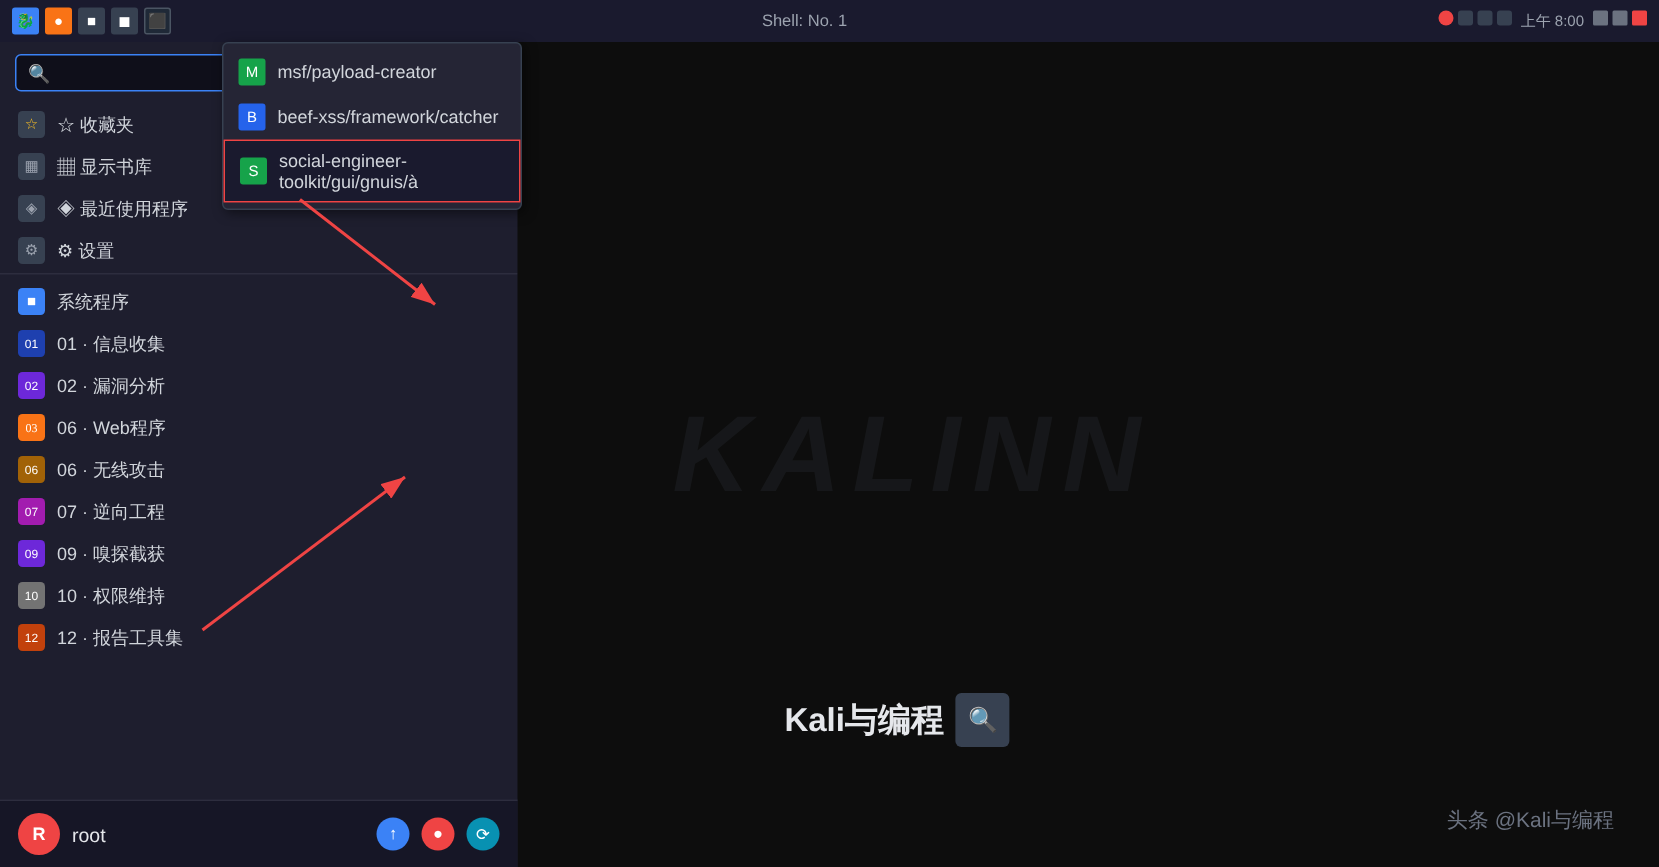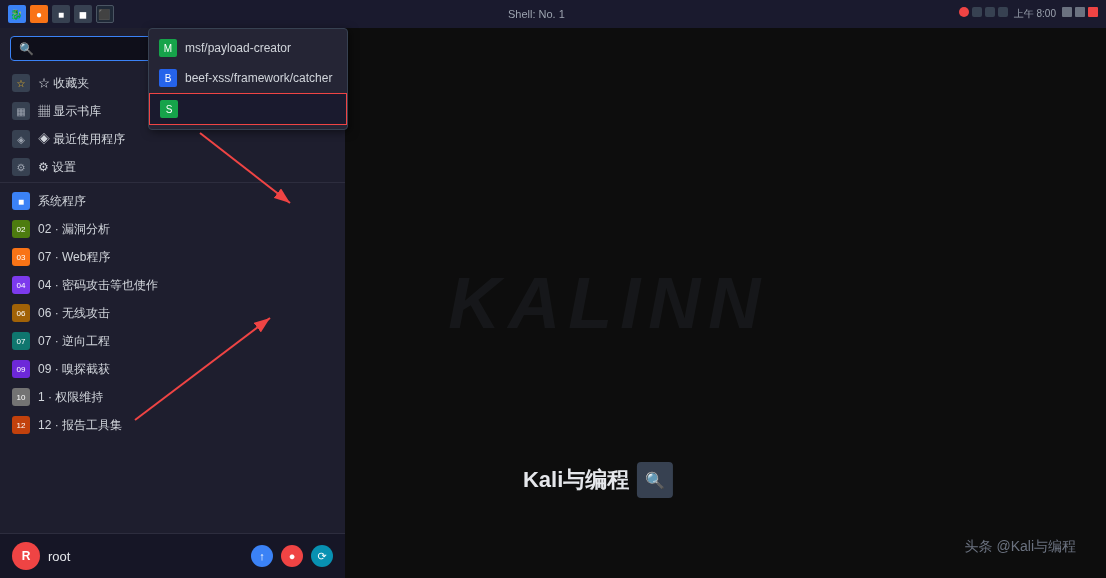"social-engineer-toolkit/gui/gnuis/à" span { html: none -> <span>social-engineer-toolkit/gui/gnuis/à</span> }
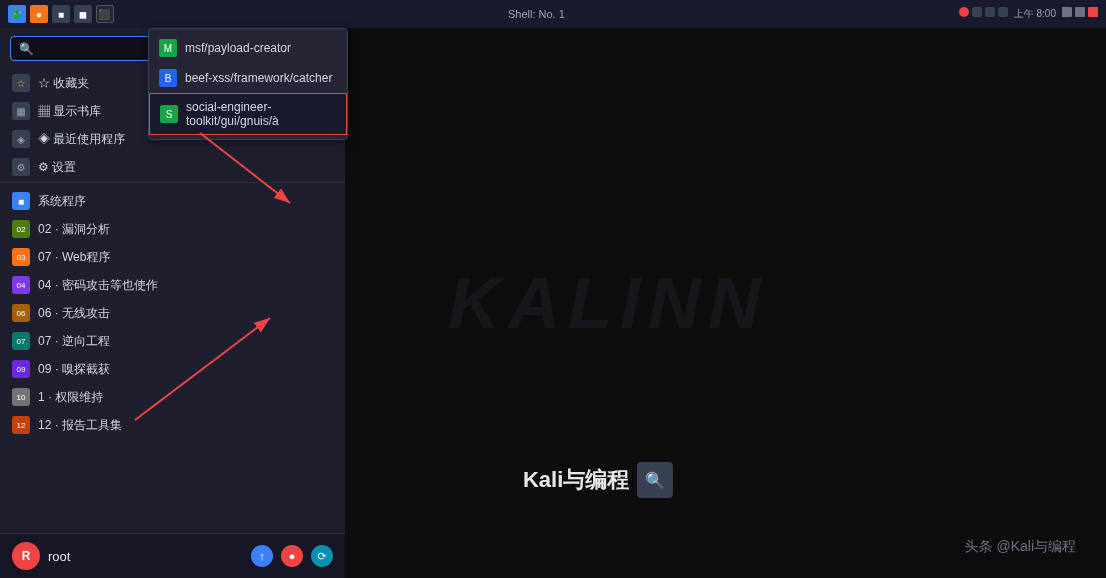"01" div.menu-item { html: none -> <div> <div>01</div> <span>01 · 信息收集</span> </div> }
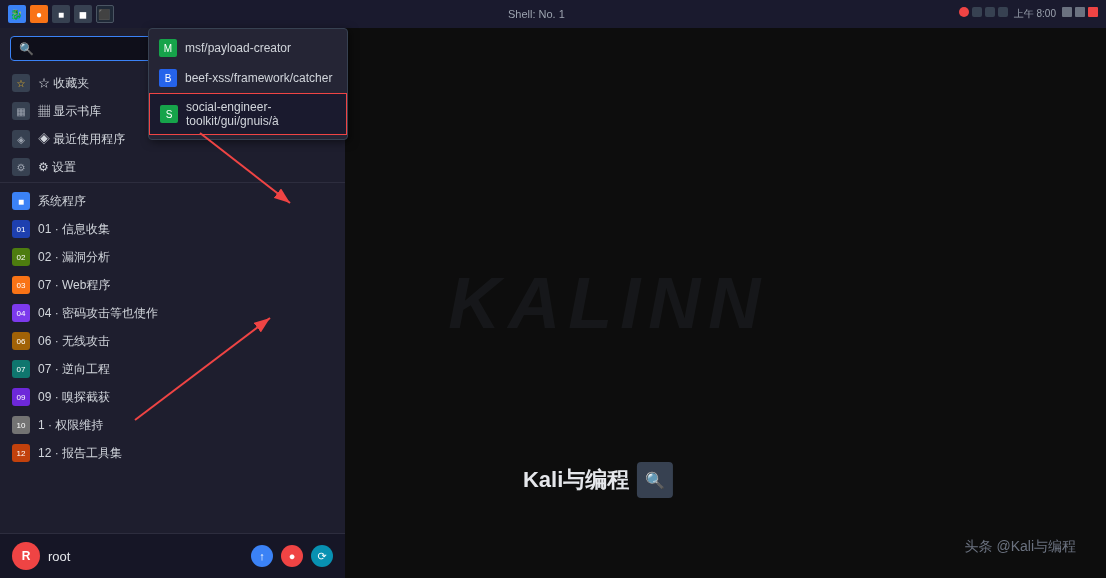"02" div.menu-item-icon { background: #4d7c0f -> #6d28d9 }
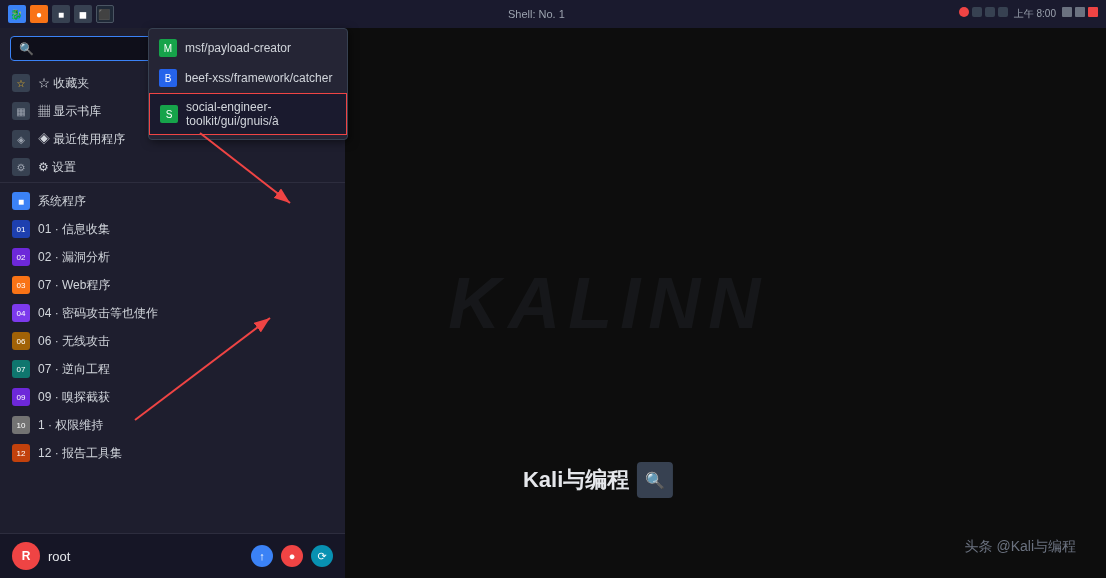"03" div.menu-item-icon { font-family: none -> Liberation Serif, serif }
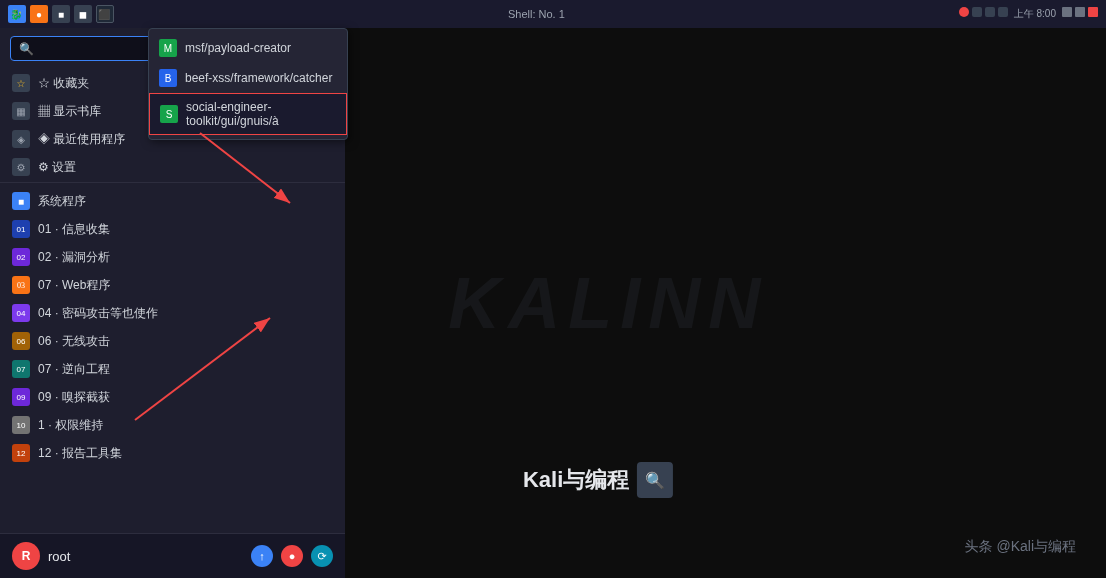"07 · Web程序" span { text: 07 -> 06 }
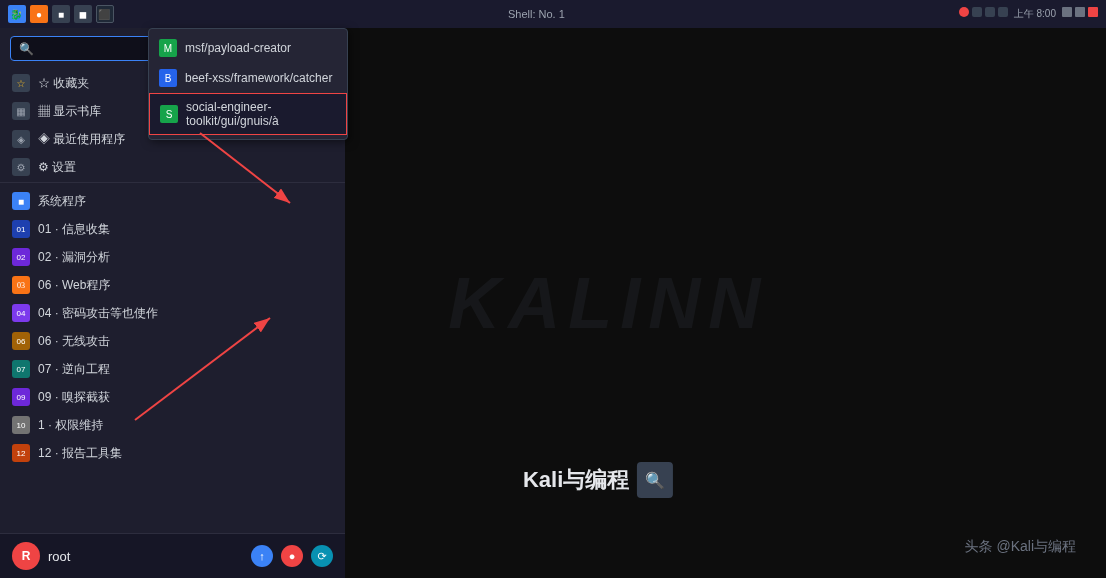"04" div.menu-item { html: <div> <div>04</div> <span>04 · 密码攻击等也使作</span> </div> -> none }
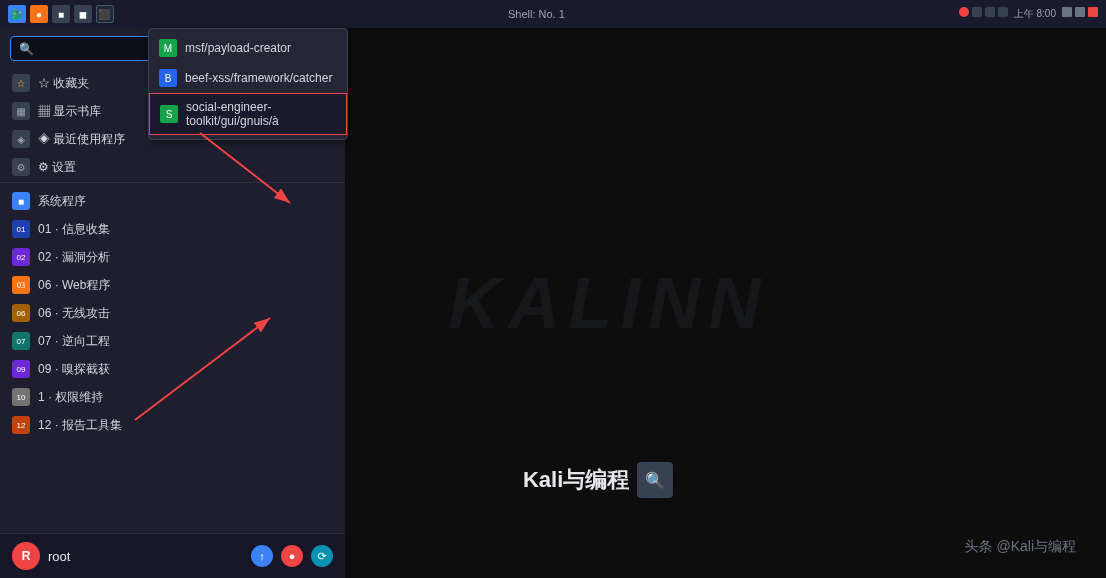"07" div.menu-item-icon { background: #0f766e -> #a21caf }
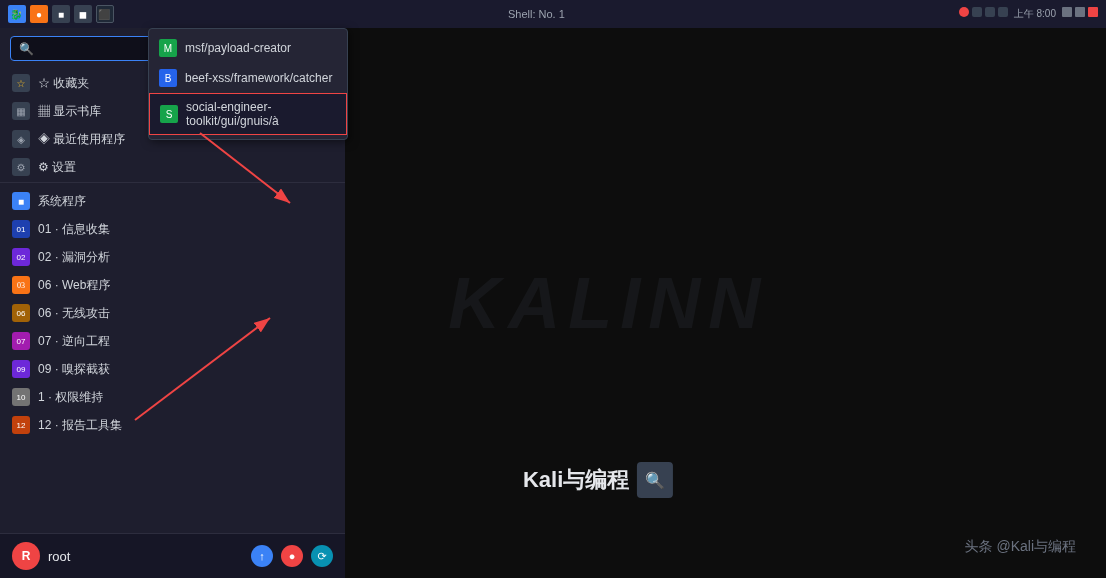"1 · 权限维持" span { text: 1 -> 10 }
